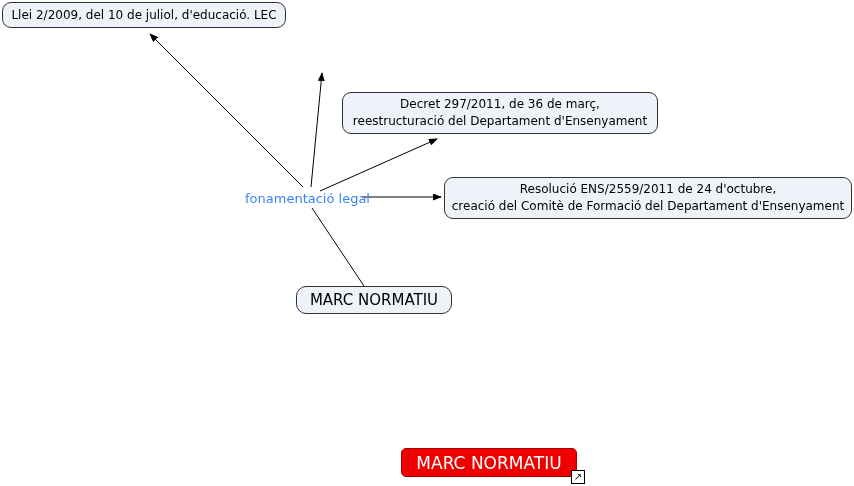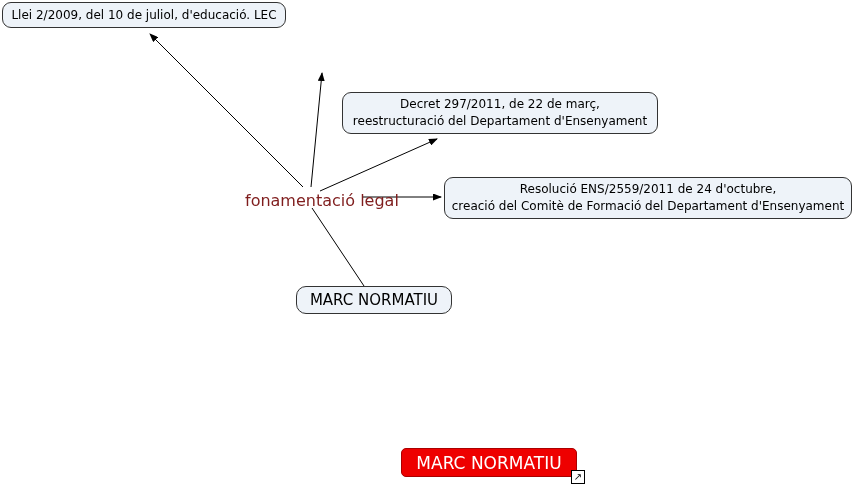"Decret 297/2011, de 22 de" div.concept { text: 22 -> 36 }
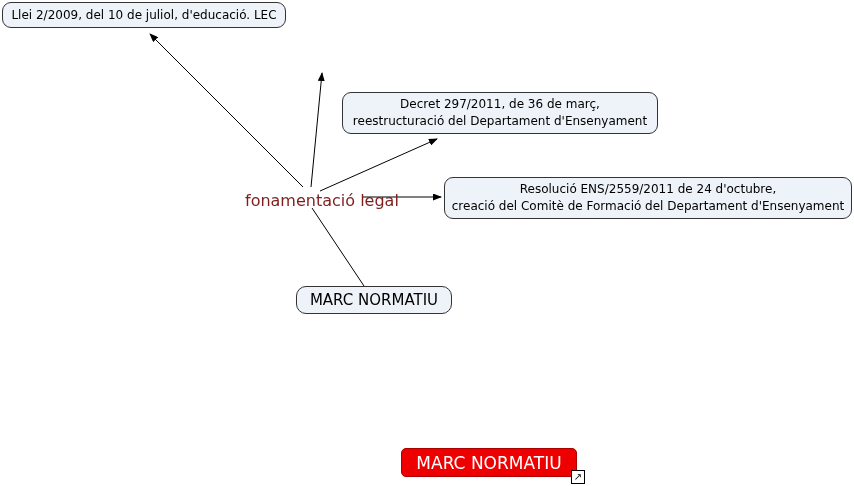"fonamentació legal" .linking-phrase { color: #7f1d1d -> #3b82f6; font-size: 16px -> 13px }
